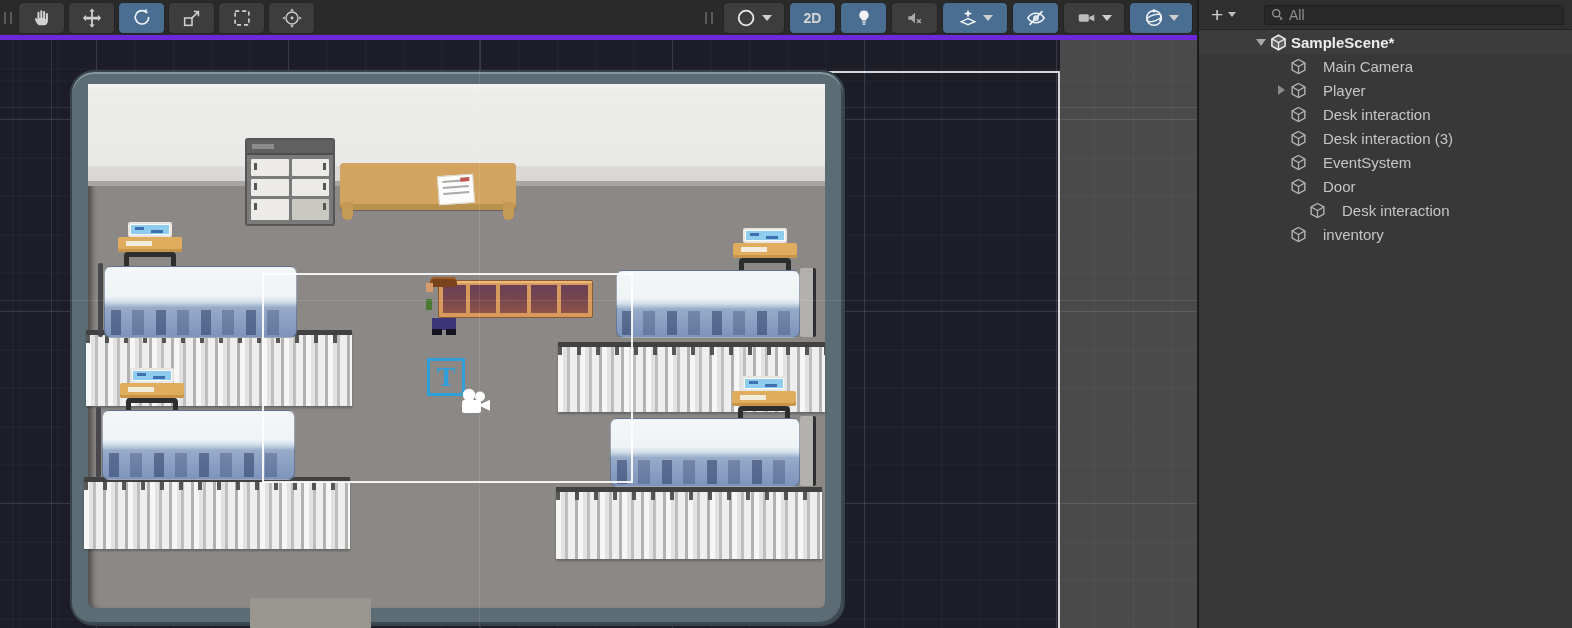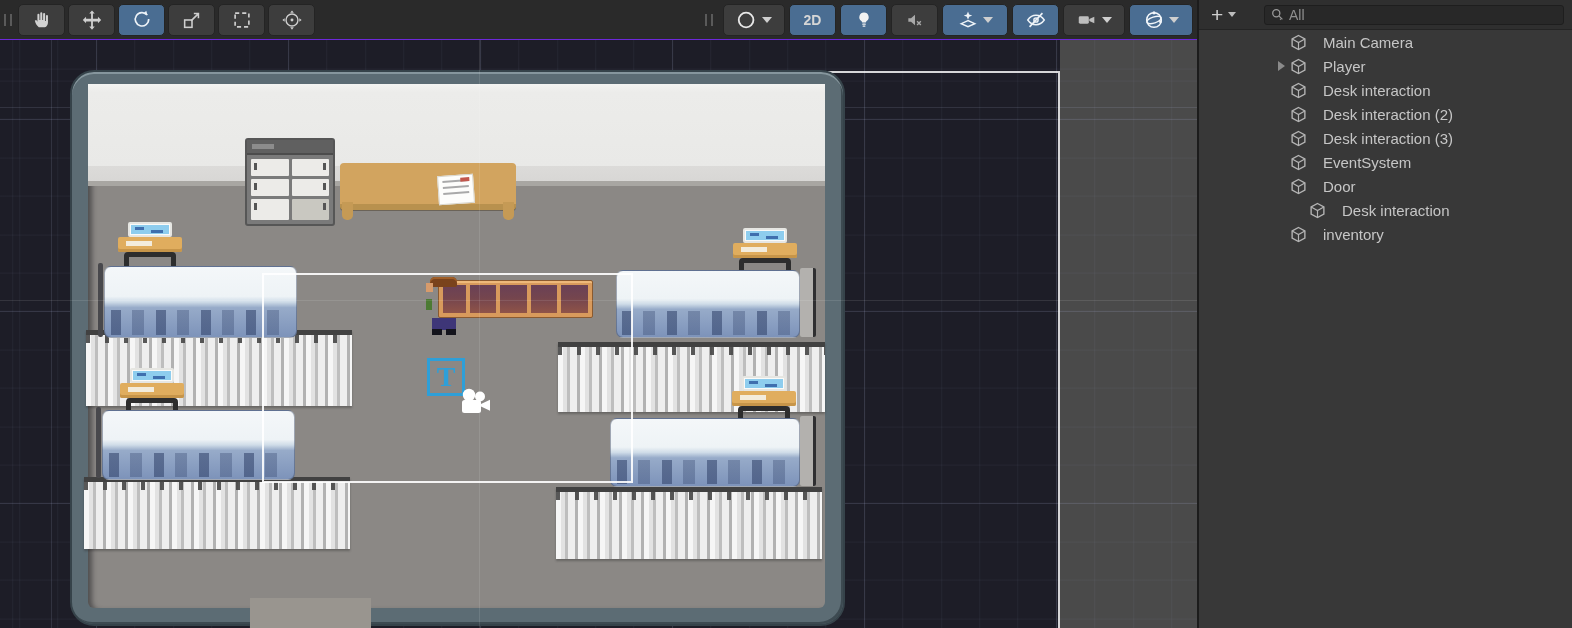"2D" .toolbar { border-bottom: 1px solid #6d28d9 -> 5px solid #6d28d9 }
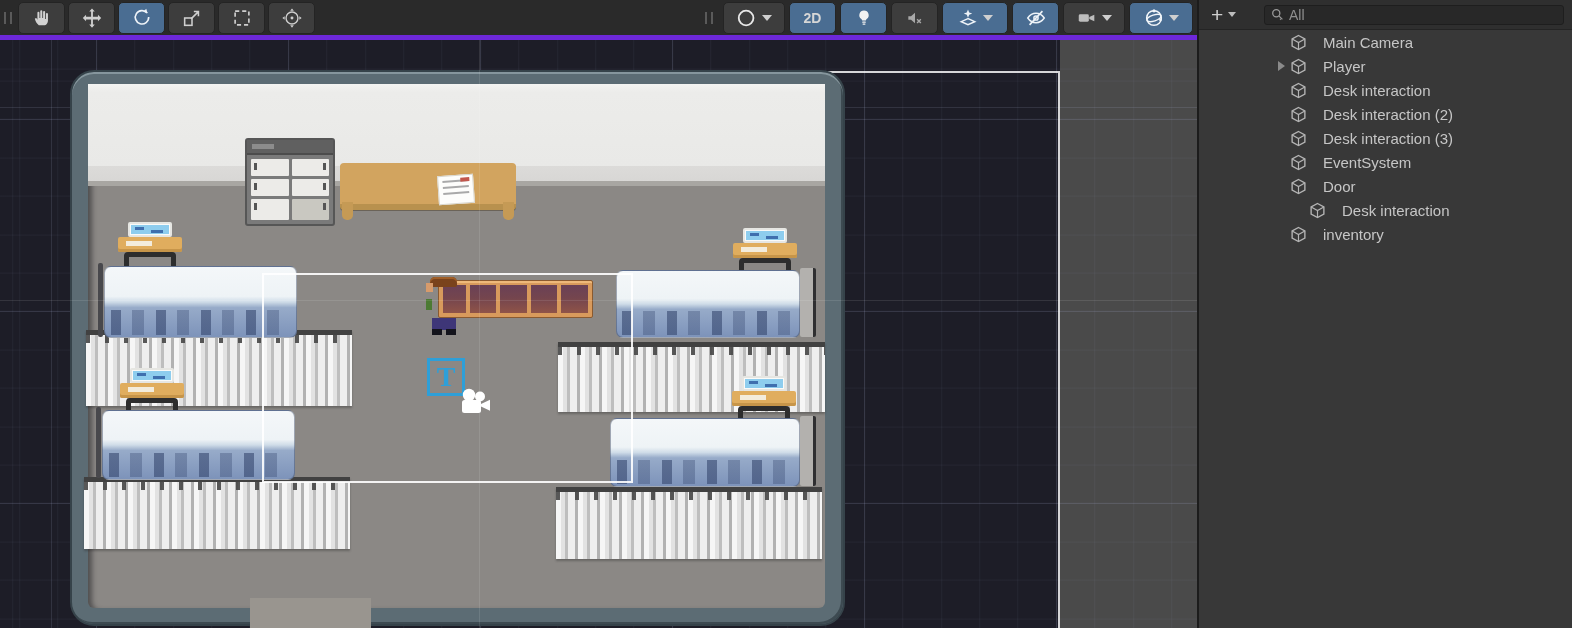"SampleScene*" div.srow { html: none -> <div> <span></span> <span> <svg> <path></path> <path></path> </svg> </span> <span>SampleScene*</span> </div> }
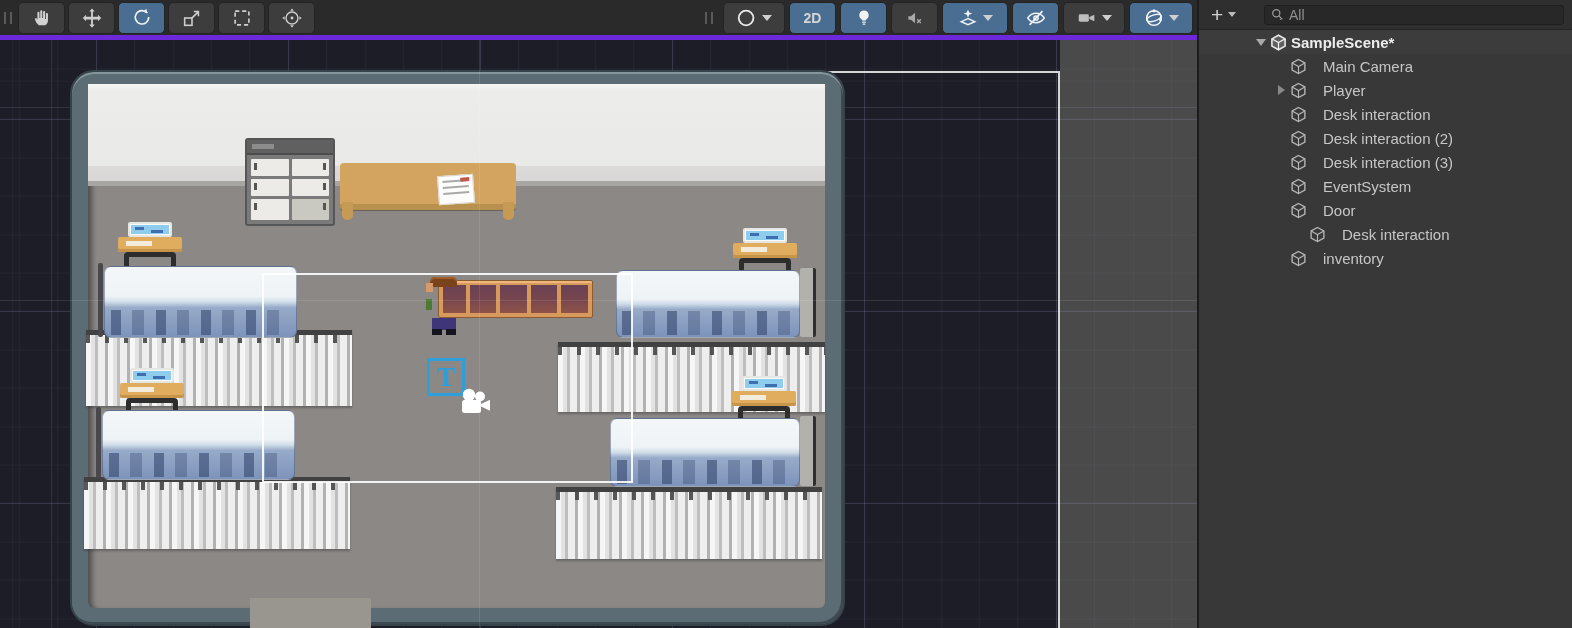"Desk interaction (2)" div.row { html: <div> <span></span> <span> <svg> <path></path> <path></path> </svg> </span> <span>Desk interaction (2)</span> </div> -> none }
